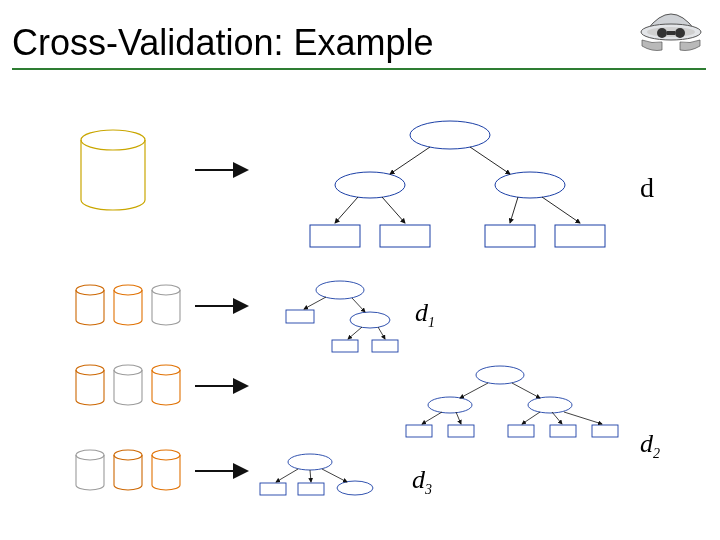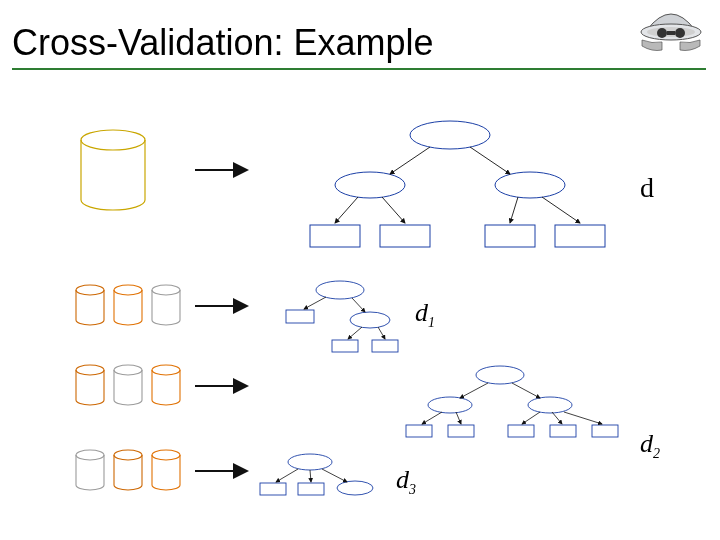"d3" div.label { left: 396px -> 412px }
